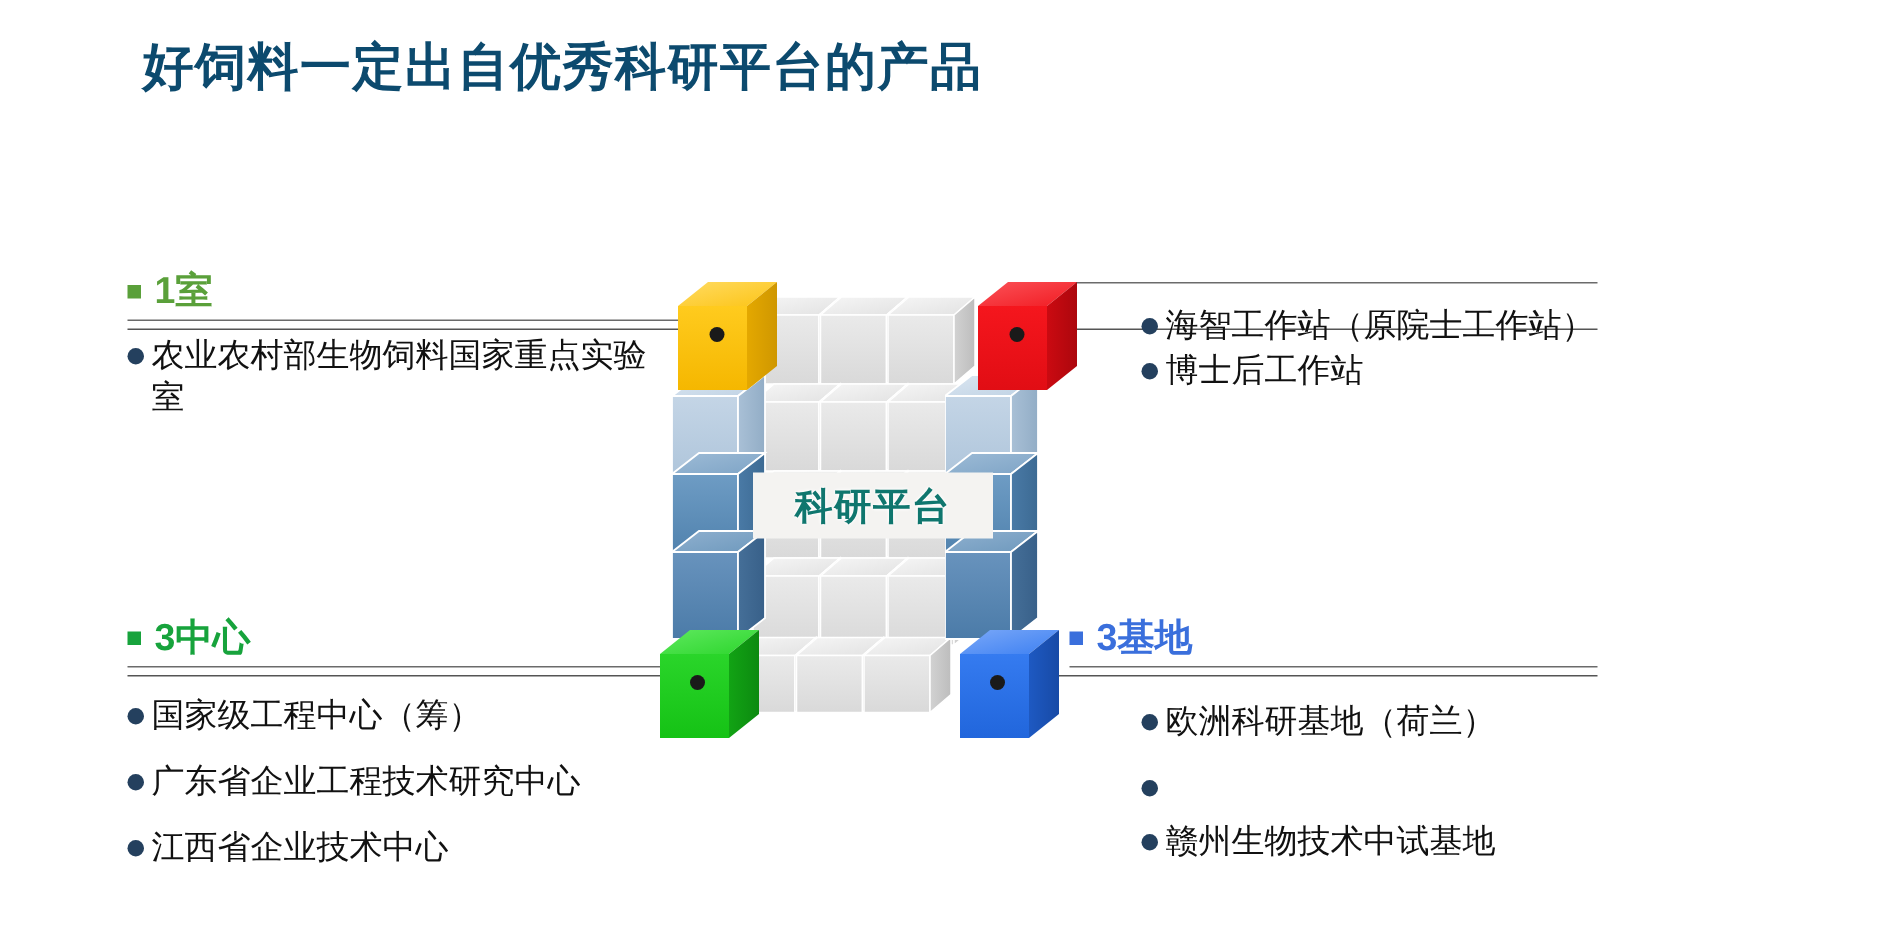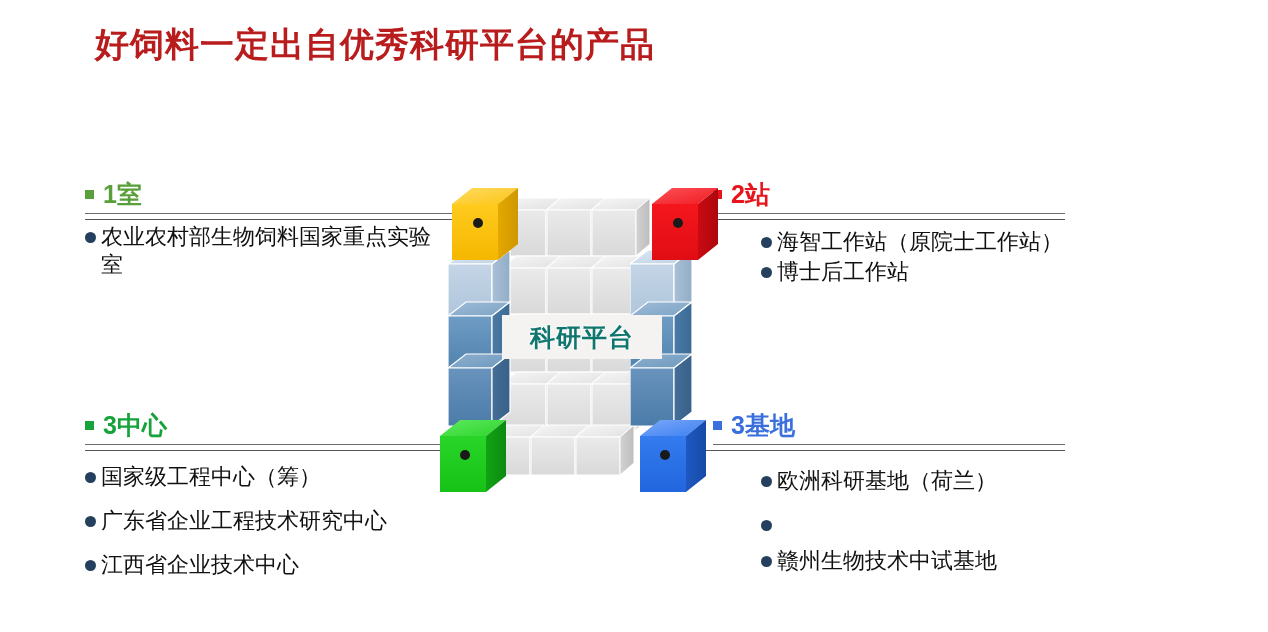"好饲料一定出自优秀科研平台的产品" #slide-title { color: #b91c1c -> #0c4a6e }
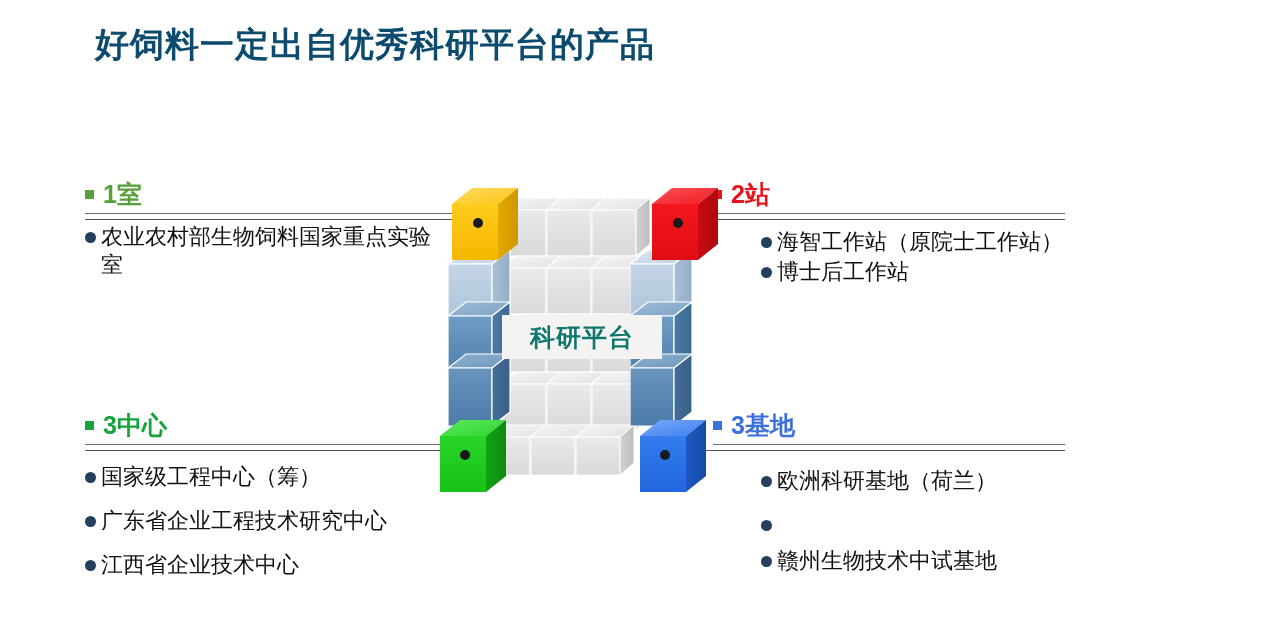"2站" div.quad-head { html: <div> <span></span> <span>2站</span> </div> -> none }
